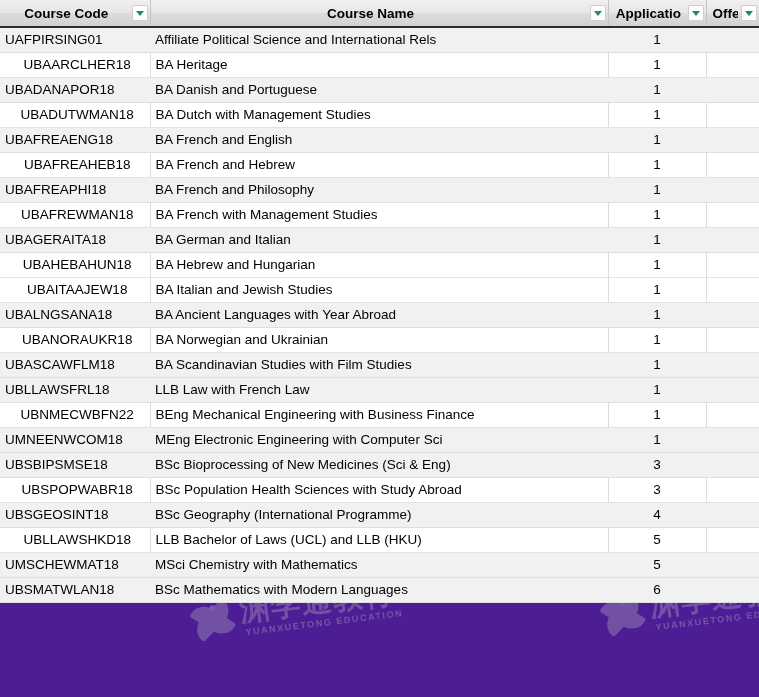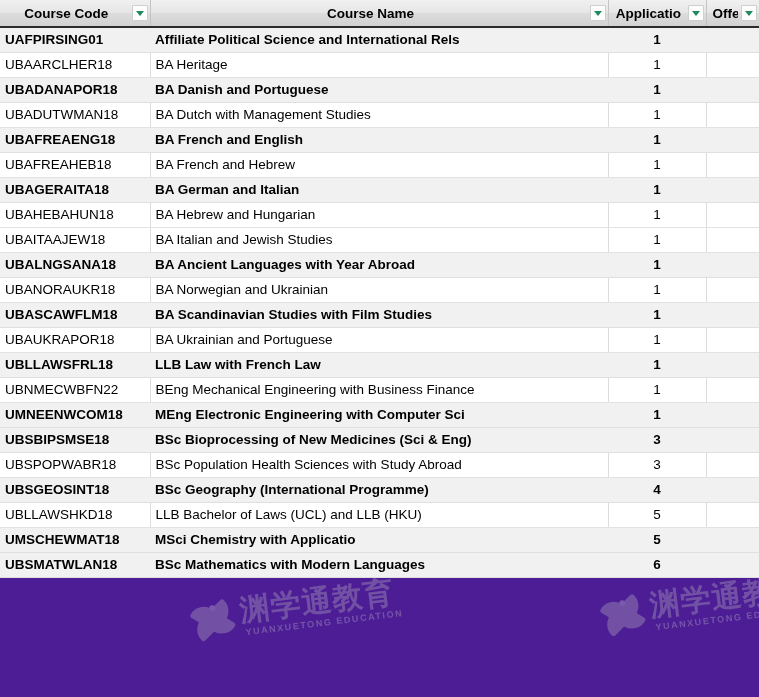"UAFPIRSING01" tbody tr.band td { font-weight: bold -> none }
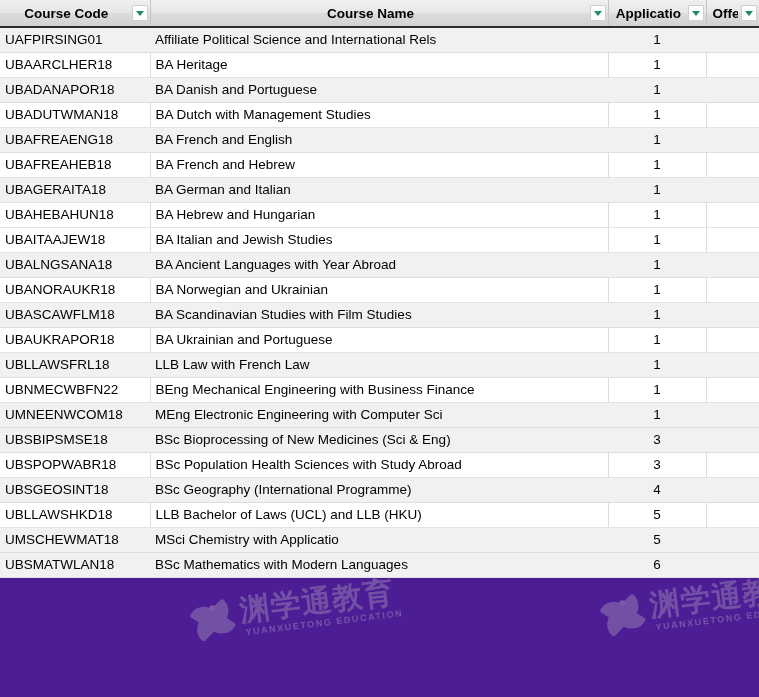"UBAARCLHER18" tbody tr.plain td:first-child { text-align: none -> center }
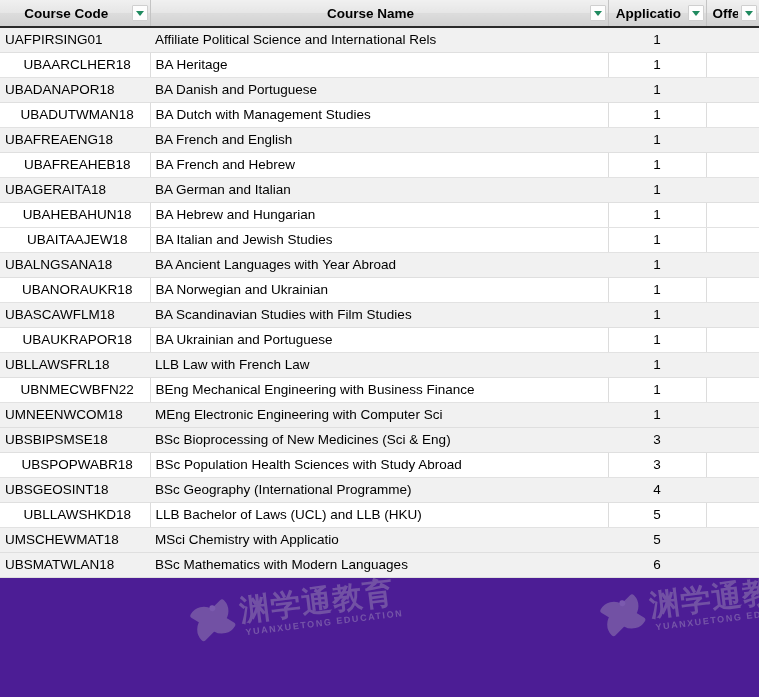"UBAFREAPHI18" tr.band { html: none -> <tr> <td>UBAFREAPHI18</td> <td>BA French and Philosophy</td> <td>1</td> <td></td> </tr> }
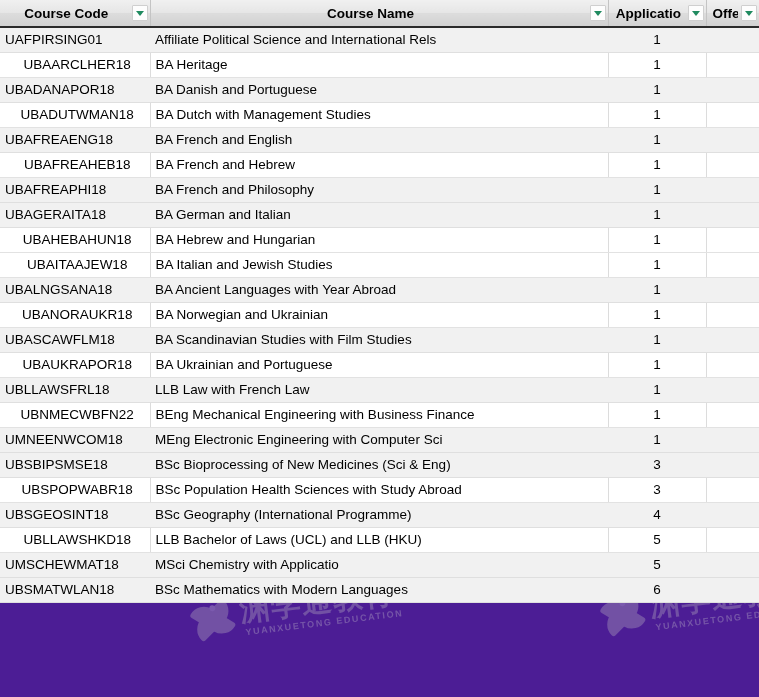"UBAFREWMAN18" tr.plain { html: none -> <tr> <td>UBAFREWMAN18</td> <td>BA French with Management Studies</td> <td>1</td> <td></td> </tr> }
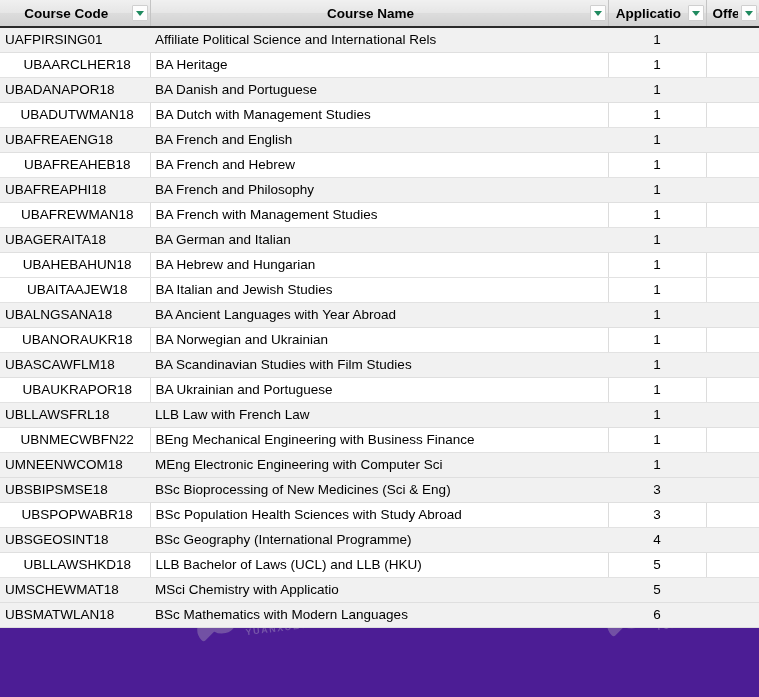"UBAUKRAPOR18" tr.plain { html: <tr> <td>UBAUKRAPOR18</td> <td>BA Ukrainian and Portuguese</td> <td>1</td> <td></td> </tr> -> none }
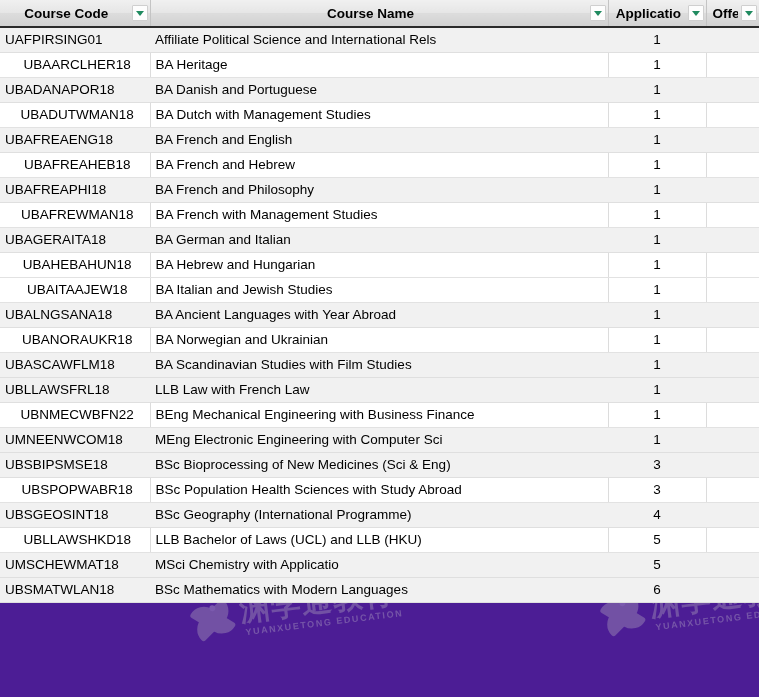"MSci Chemistry with Applicatio" td { text: Applicatio -> Mathematics }
